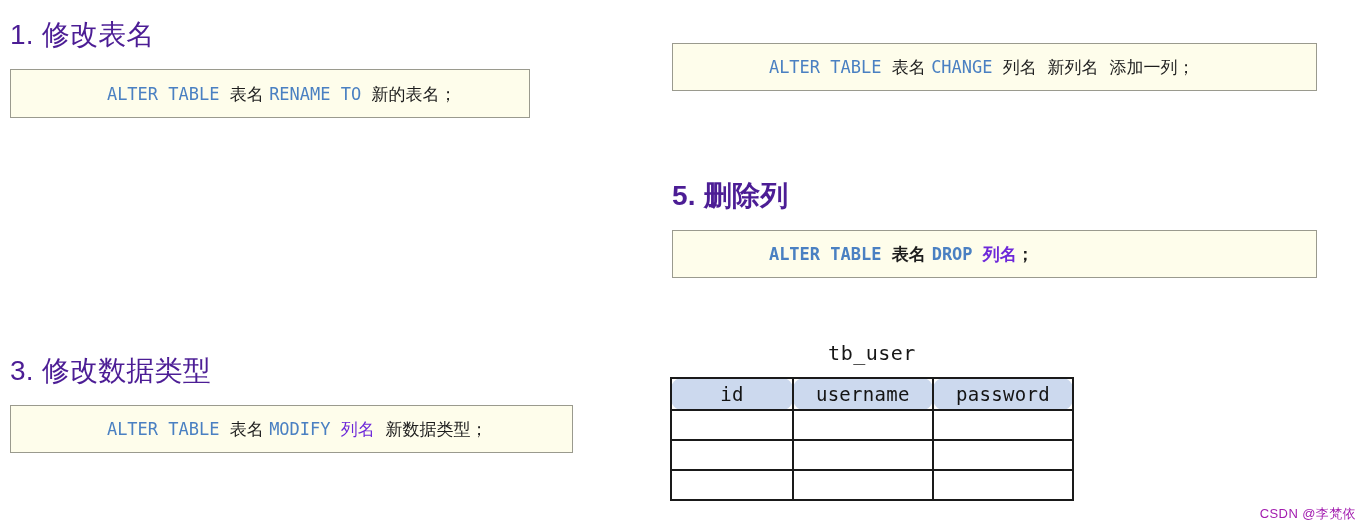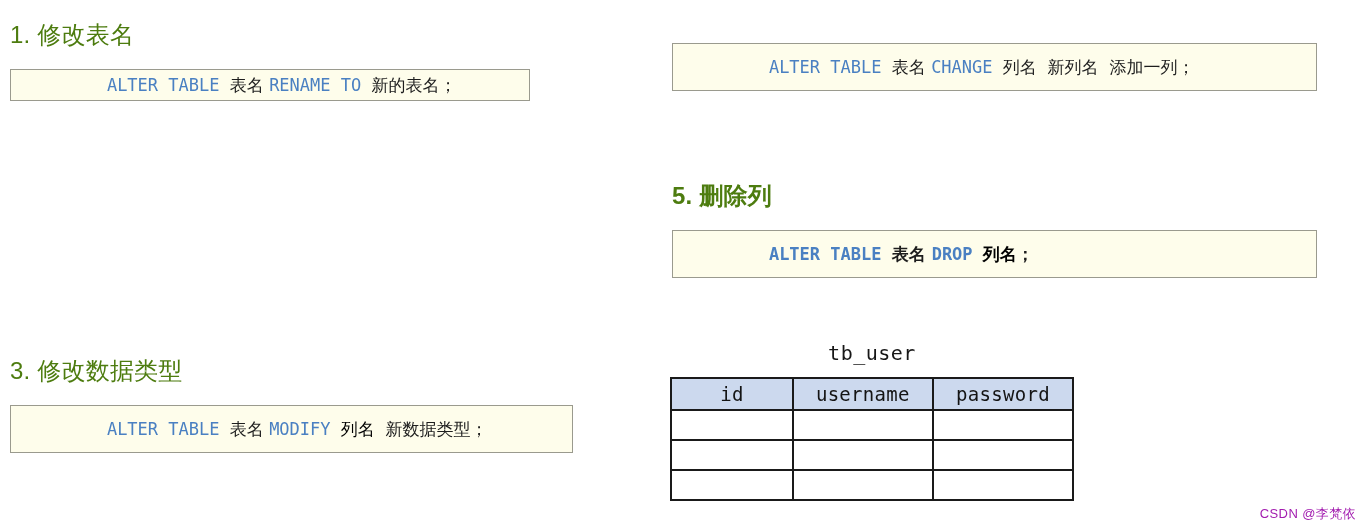"1. 修改表名" .section-title { color: #4d7c0f -> #4c1d95; font-size: 24px -> 28px }
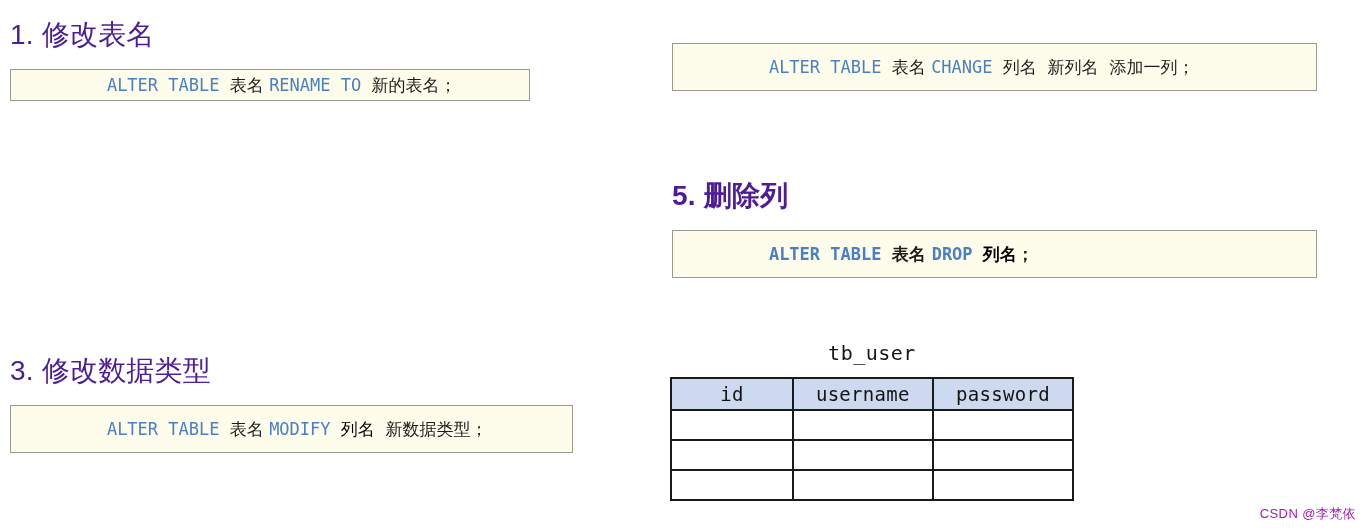"ALTER TABLE 表名 RENAME TO" div.code-box { height: 32px -> 49px }
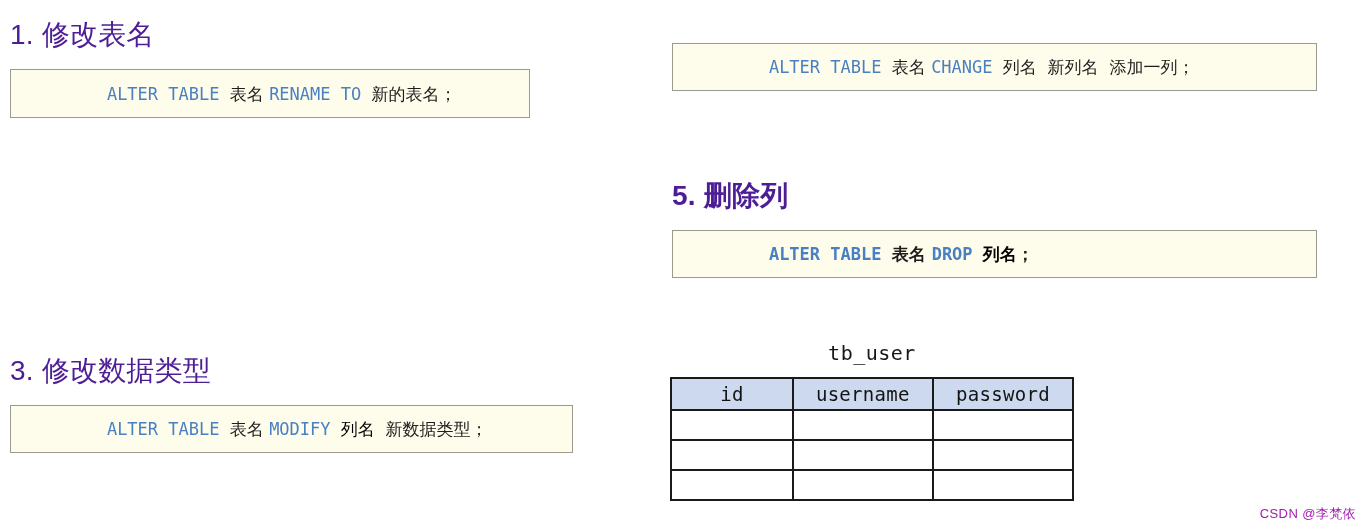"列名" .cn.kw { color: #000000 -> #6d28d9 }
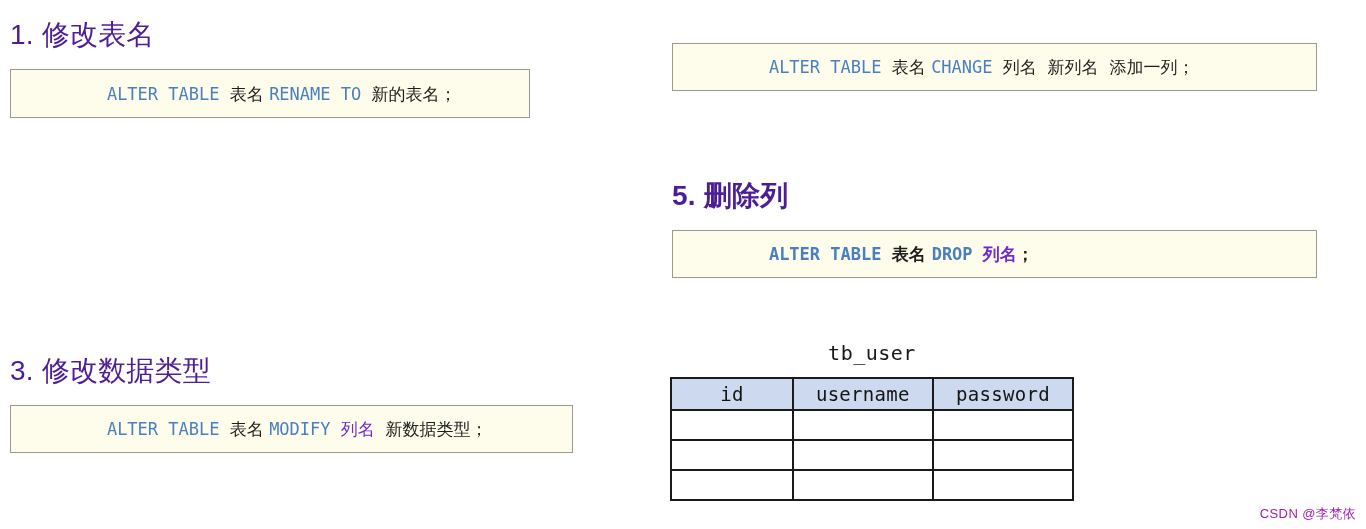"id" table.tb th { border-radius: none -> 11px }
